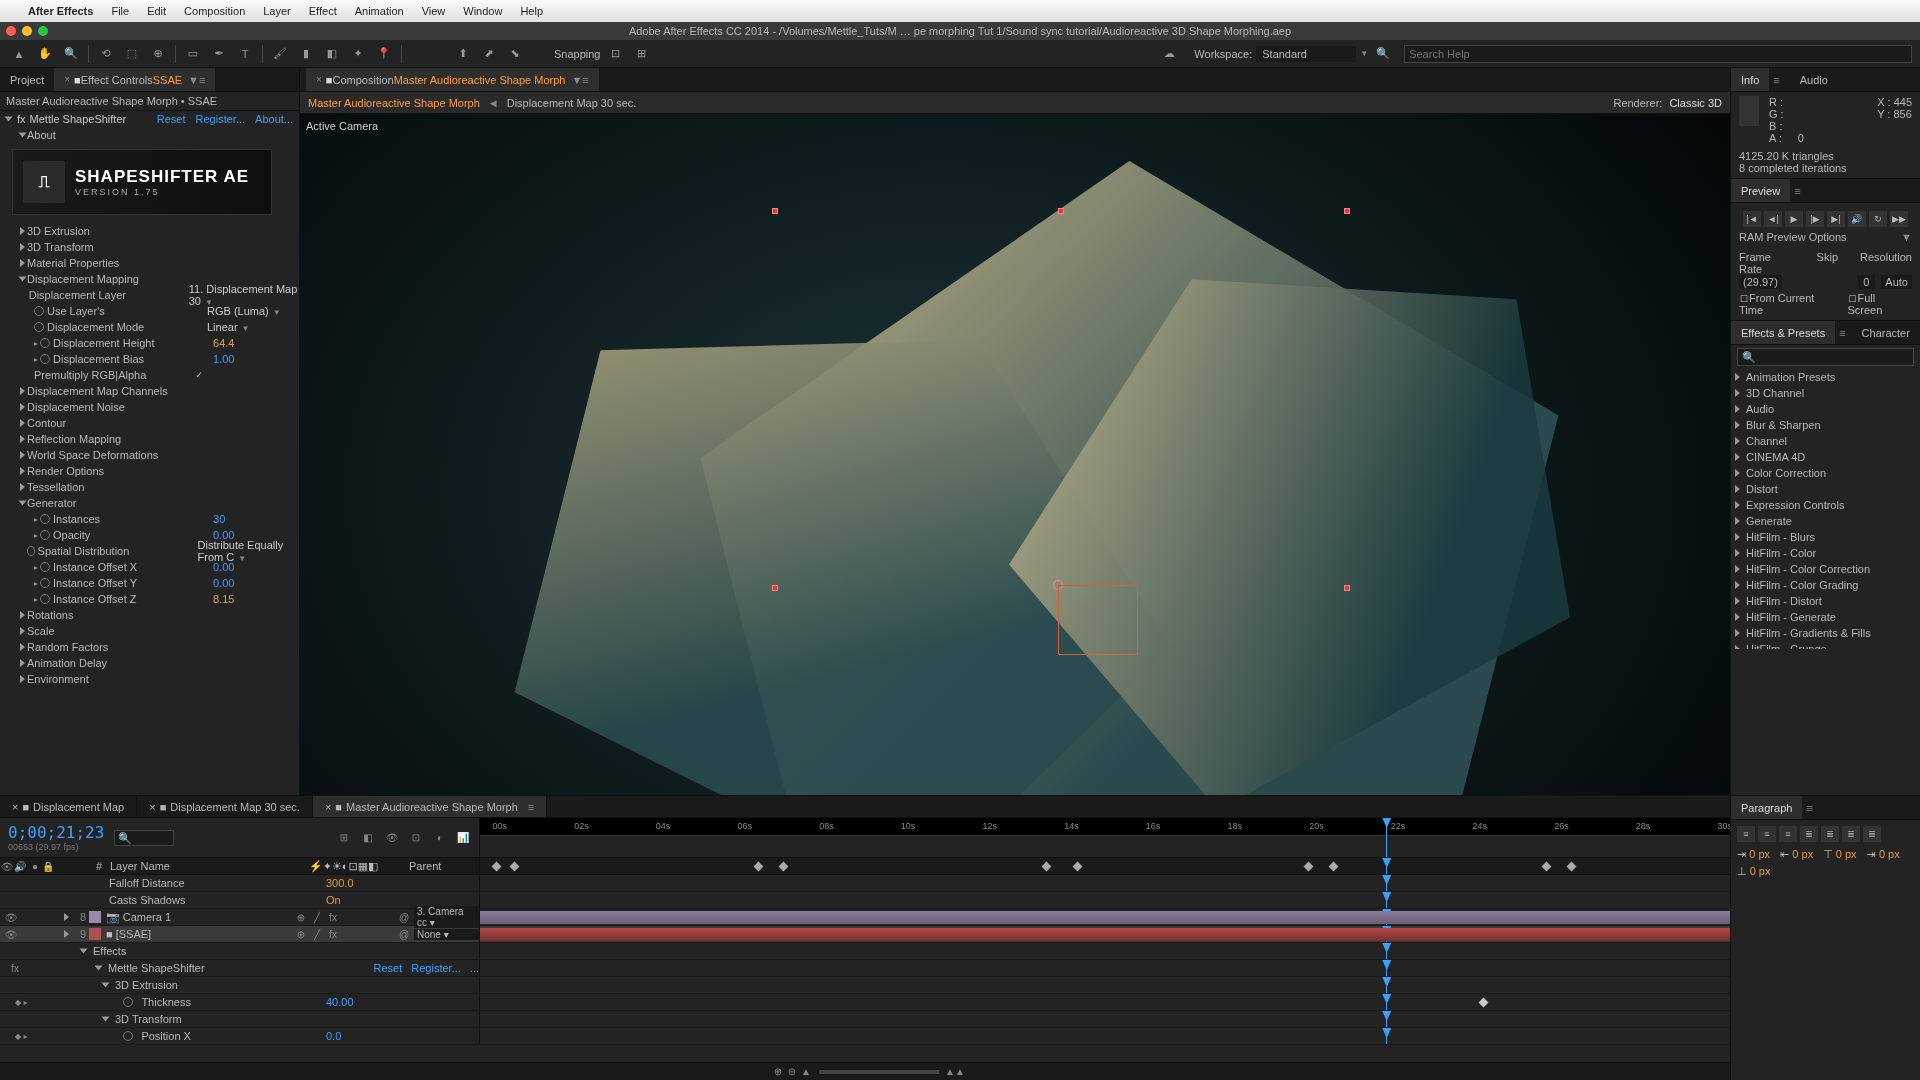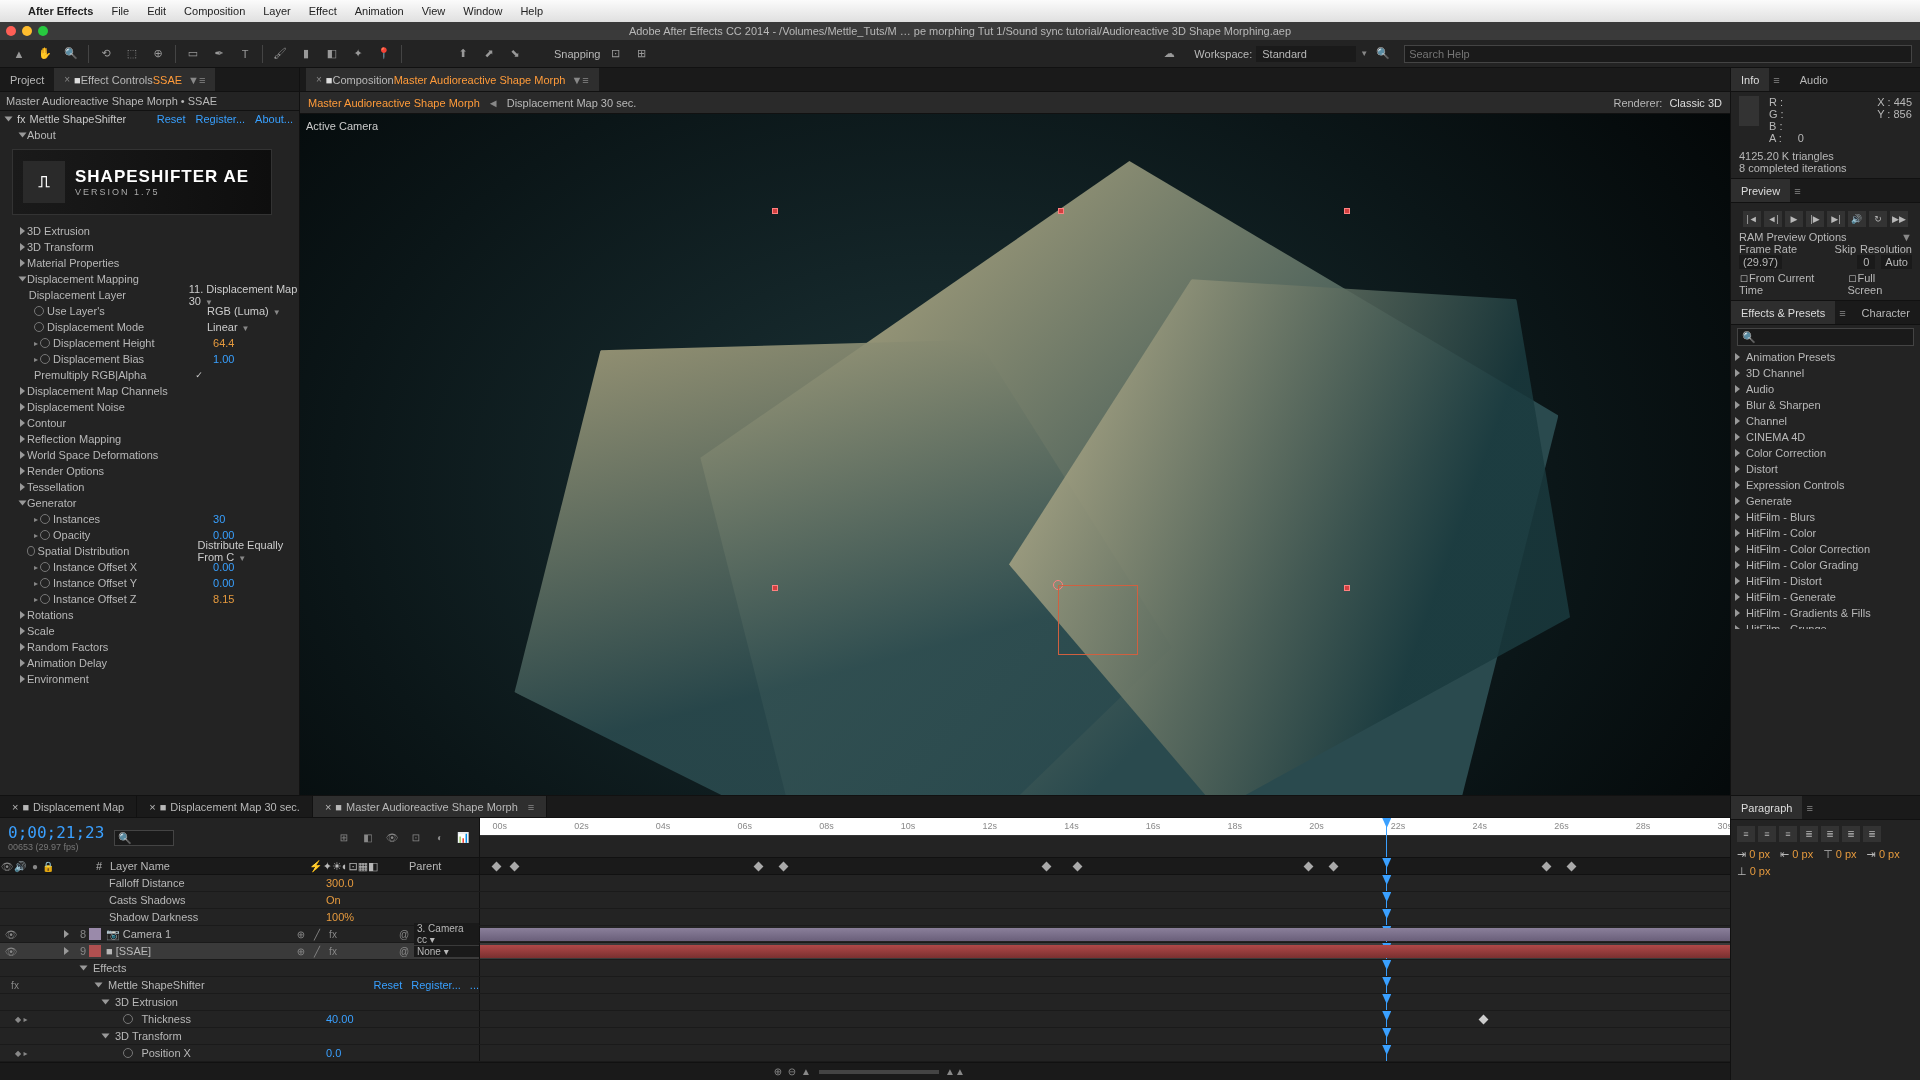"Frame Rate" div { gap: 4px -> 22px; margin-top: 0 -> 8px }
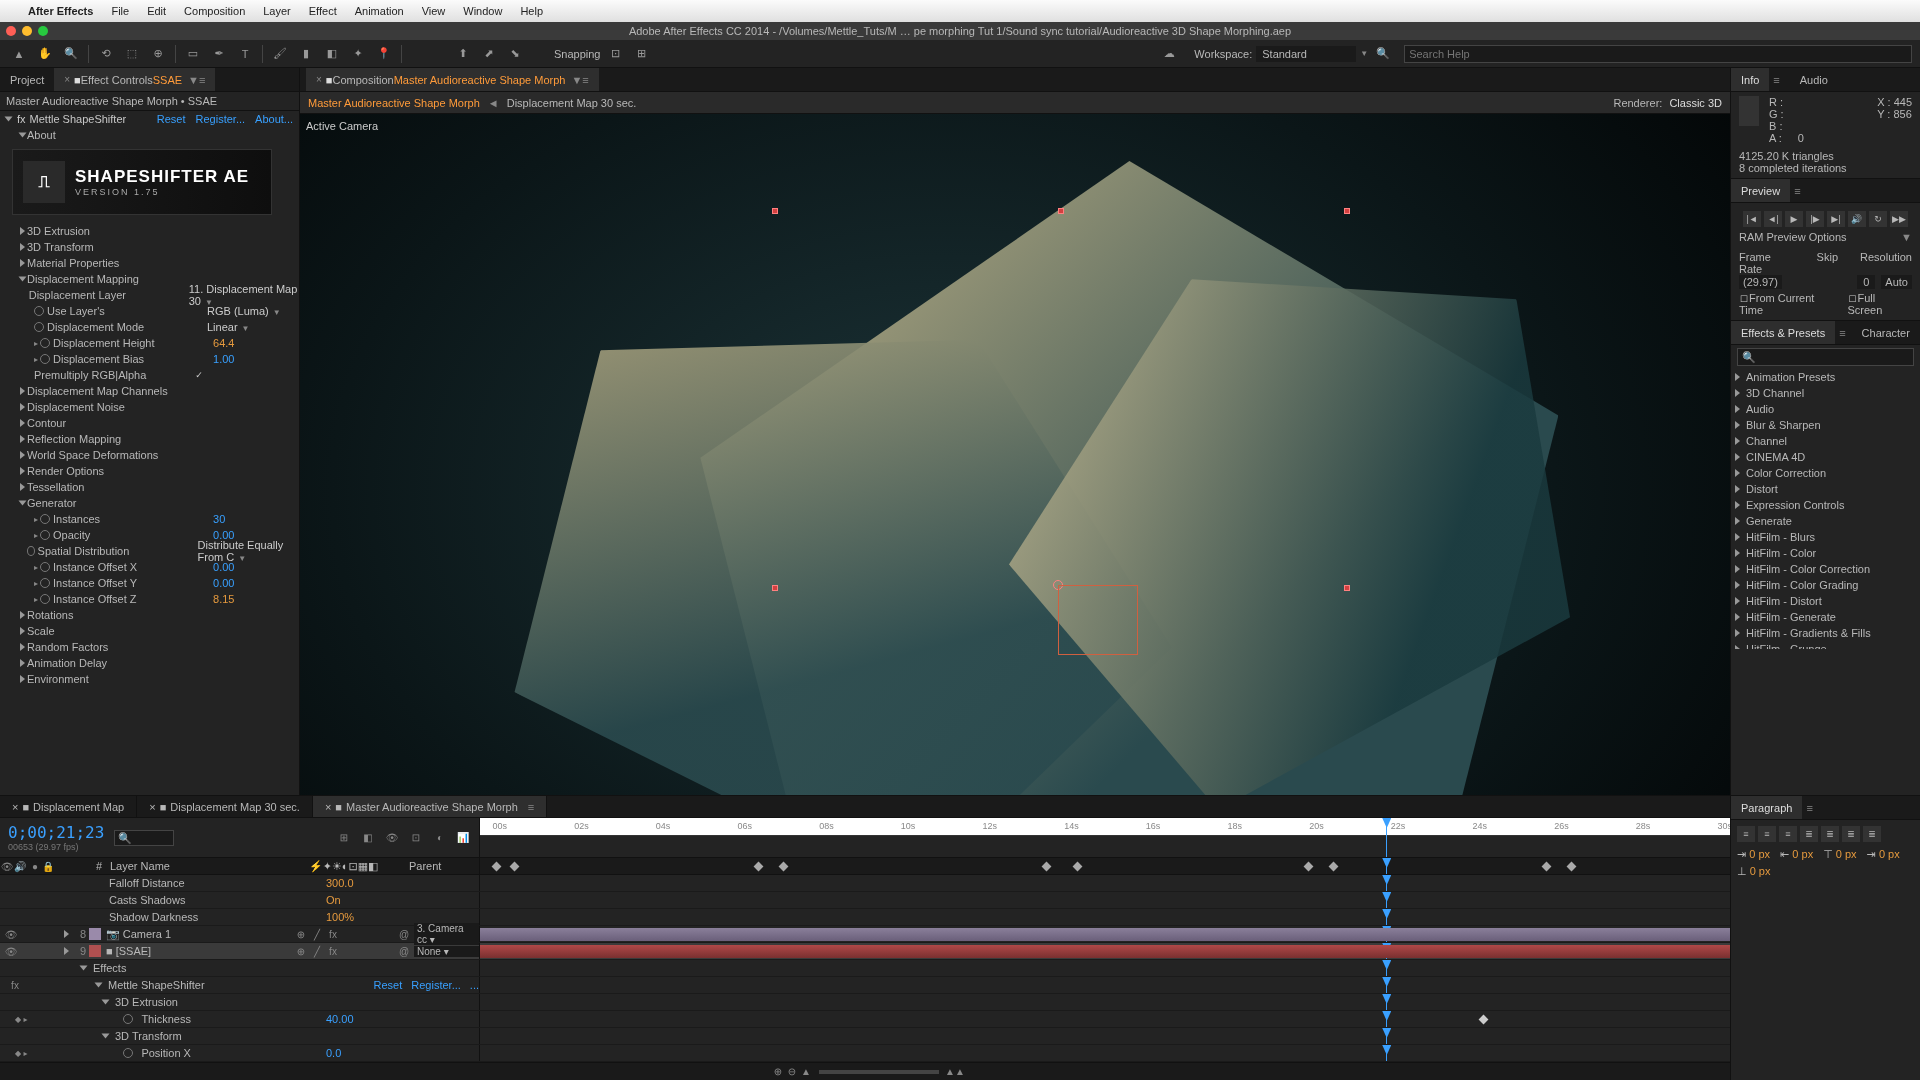"00s" .ruler { background: #ffffff -> #000000 }
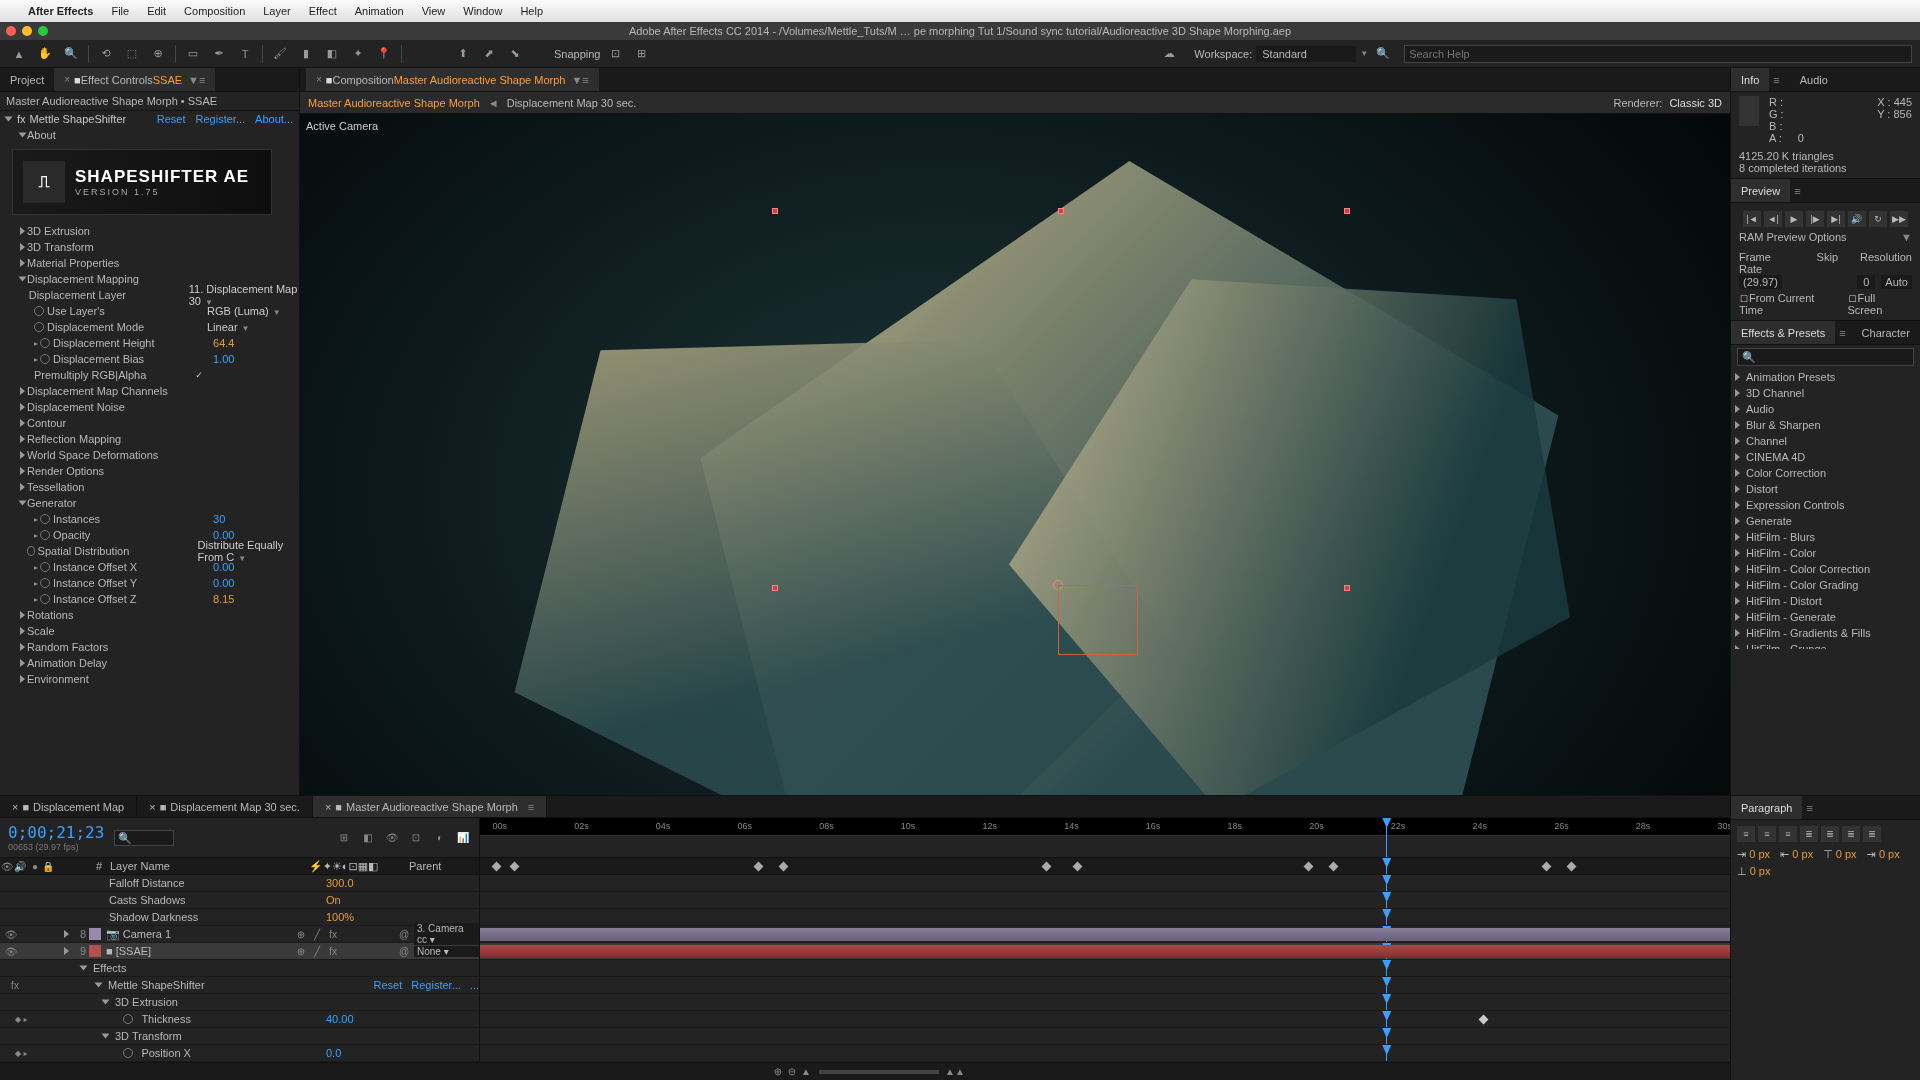"Shadow Darkness" div.tl-row { html: <div> <div> <span></span> <span>Shadow Darkness</span> <span>100%</span> <span></span> </div> <div> <div></div> </div> </div> -> none }
